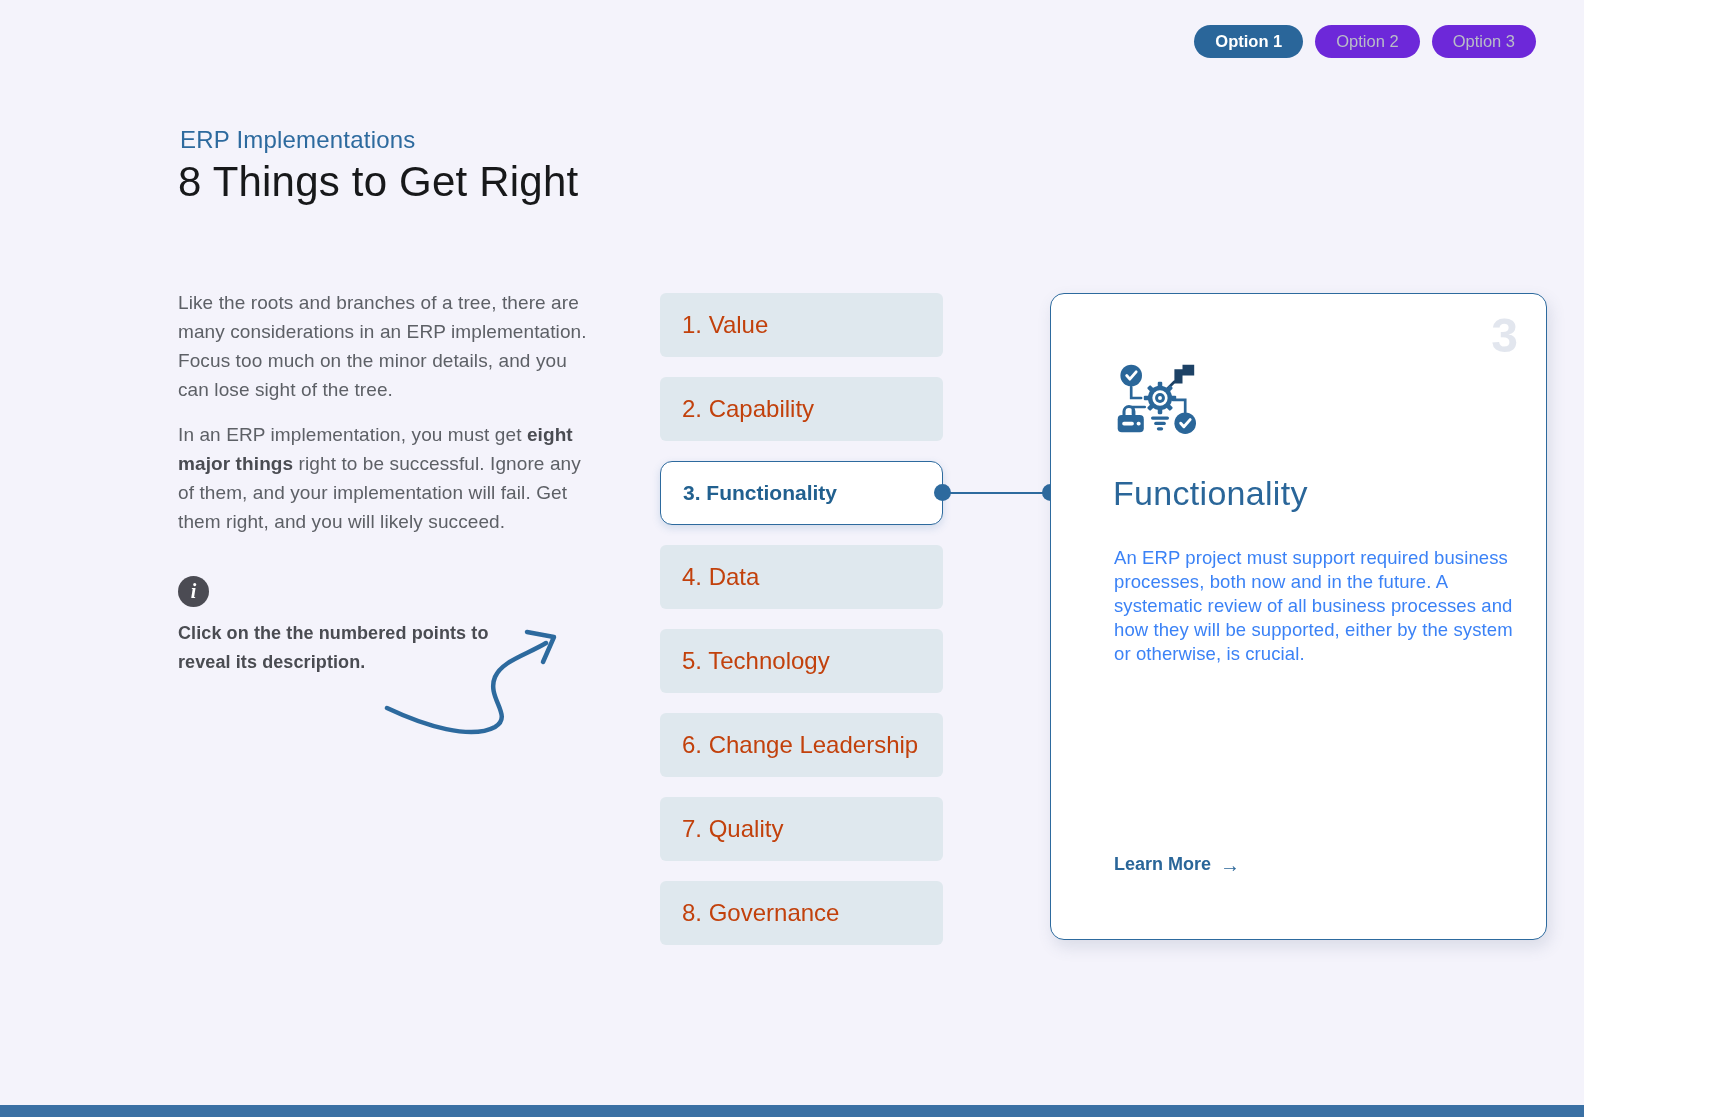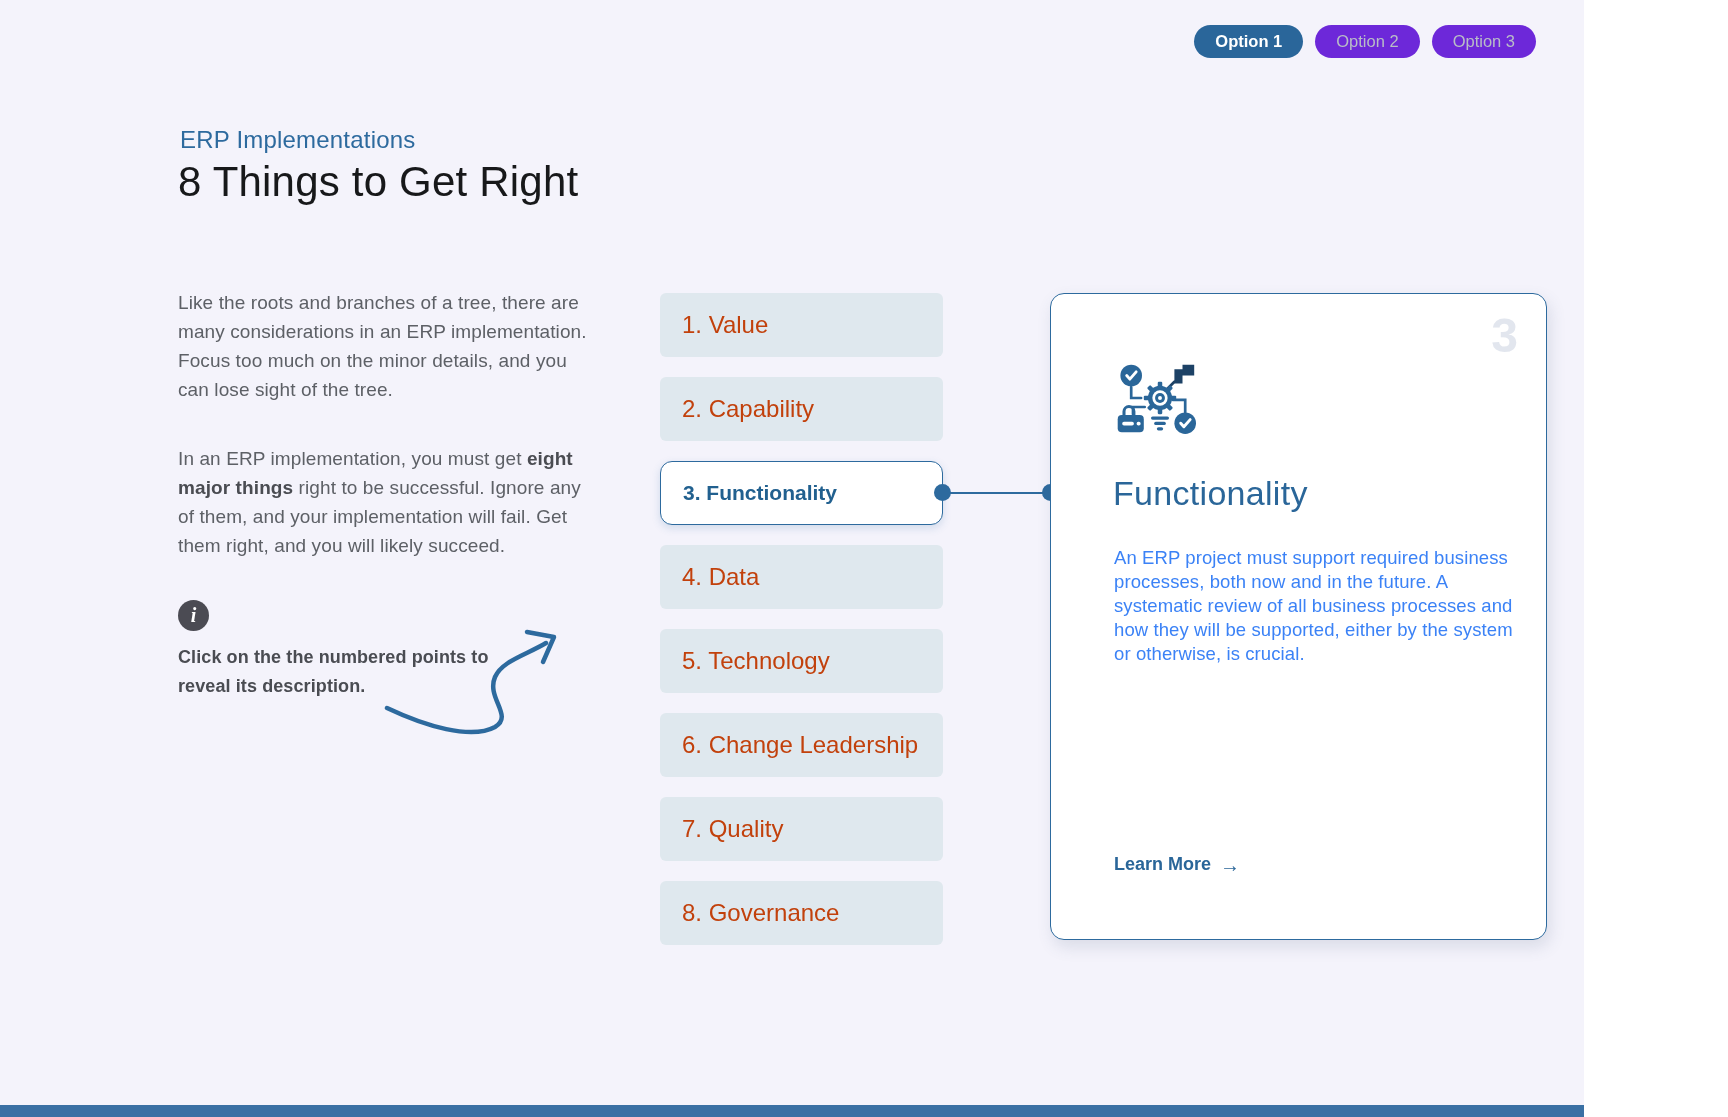"In an ERP implementation, you" .intro p + p { margin-top: 40px -> 16px }
